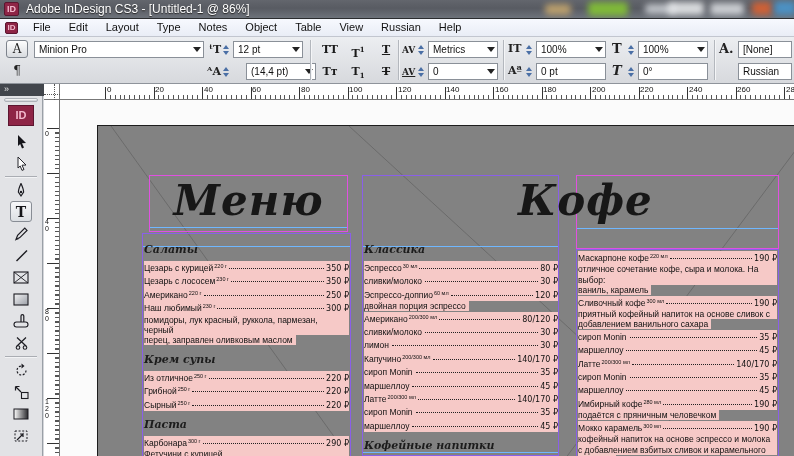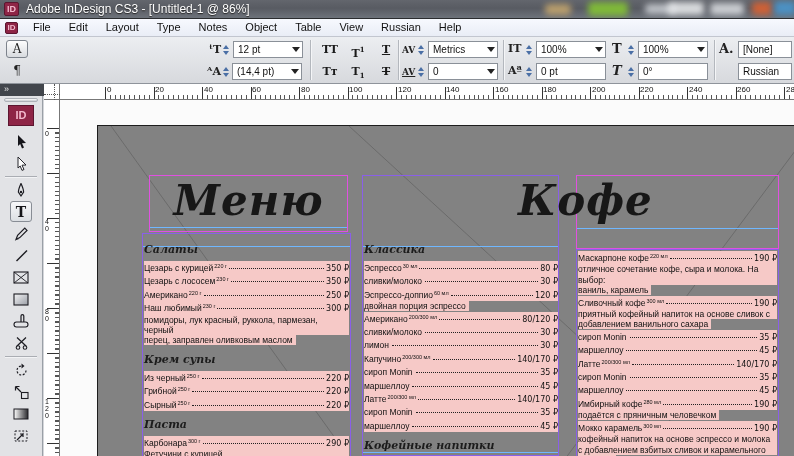"Minion Pro" div.combo { html: none -> <div><span>Minion Pro</span><i></i></div> }
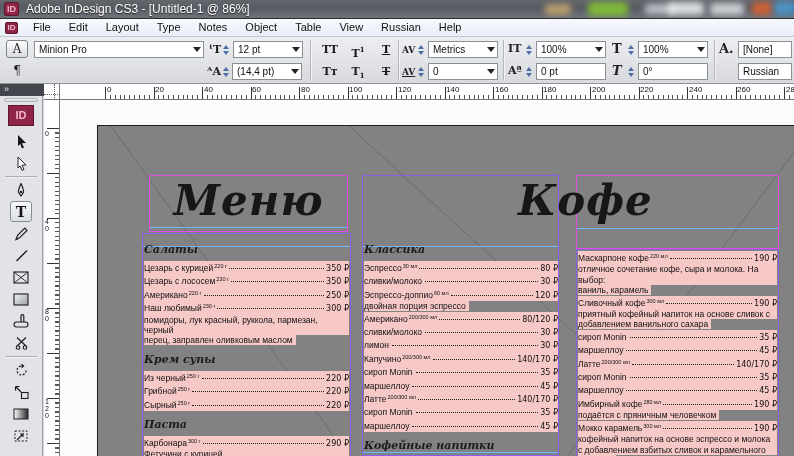"(14,4 pt)" div.combo { left: 232px -> 246px }
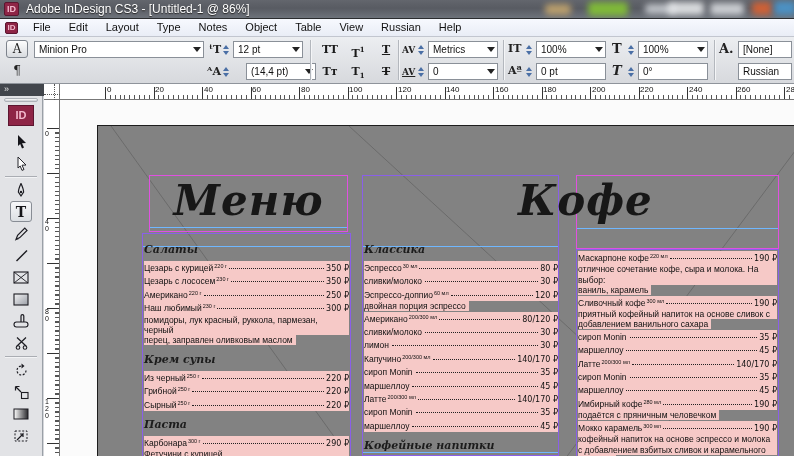"Из черный" span { text: черный -> отличное }
